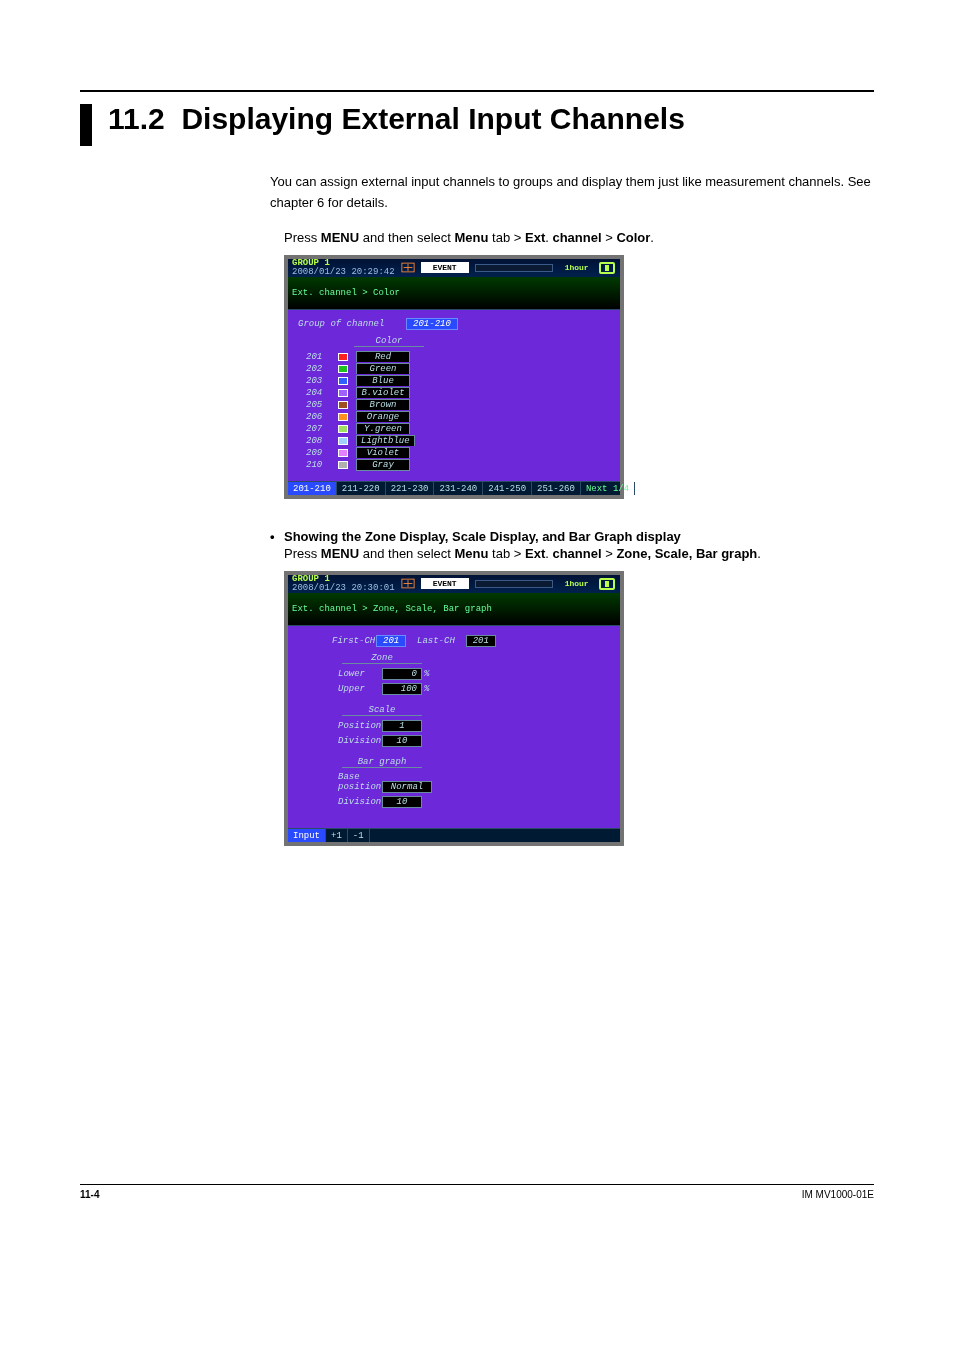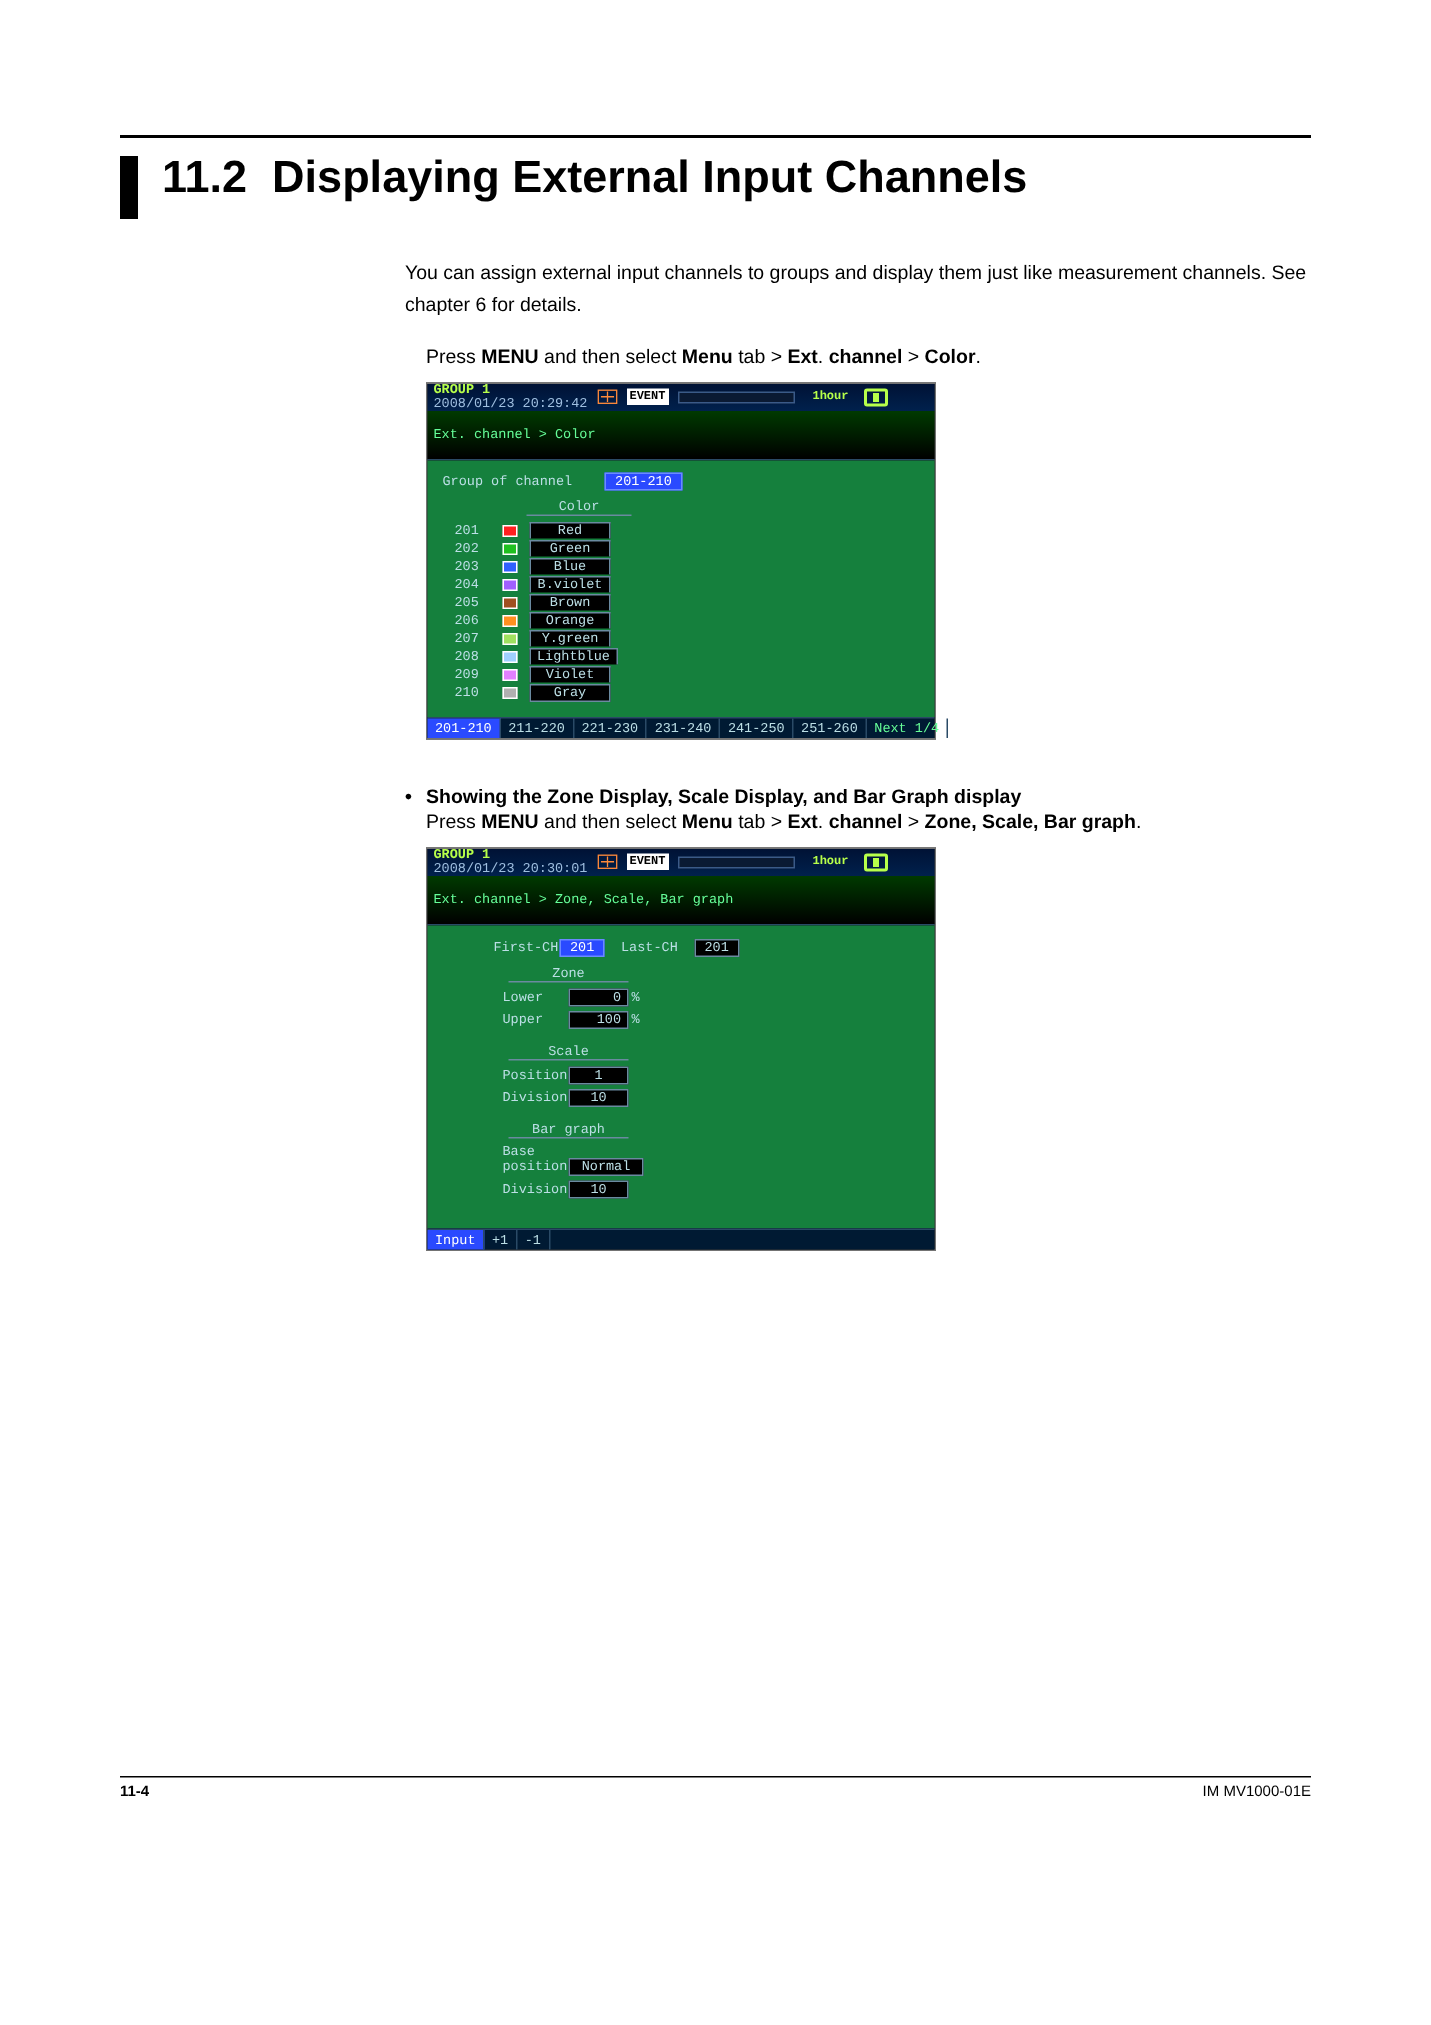"GROUP 1" .screenshot { border: 1px solid #737373 -> 4px solid #737373 }
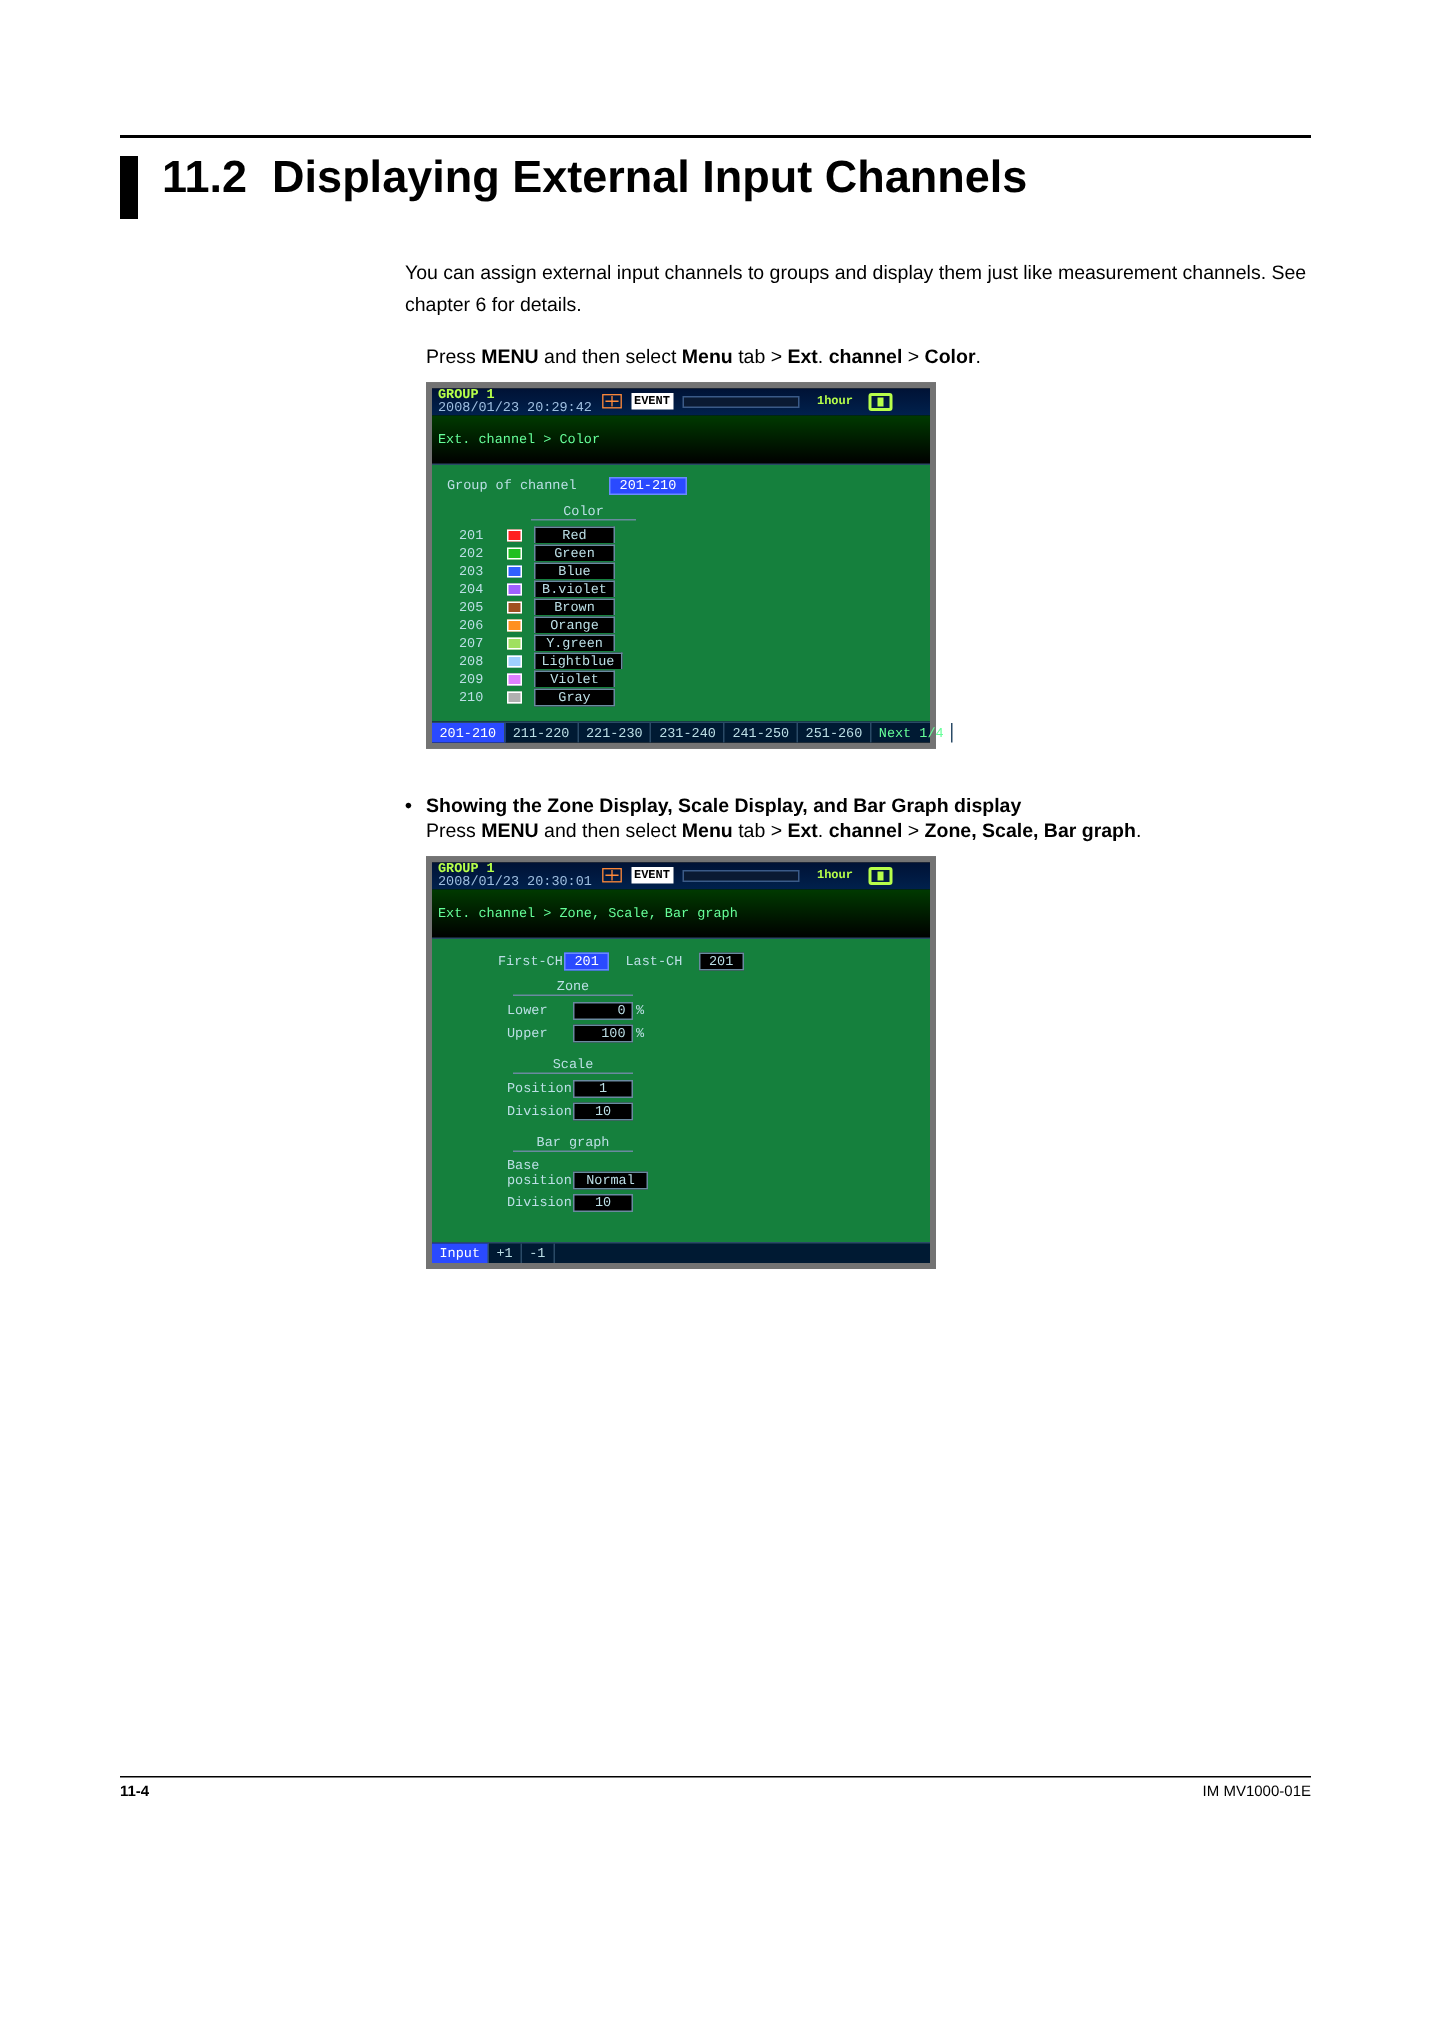"EVENT" .shot-hdr .ev-label { padding: 0 2px -> 0 12px }
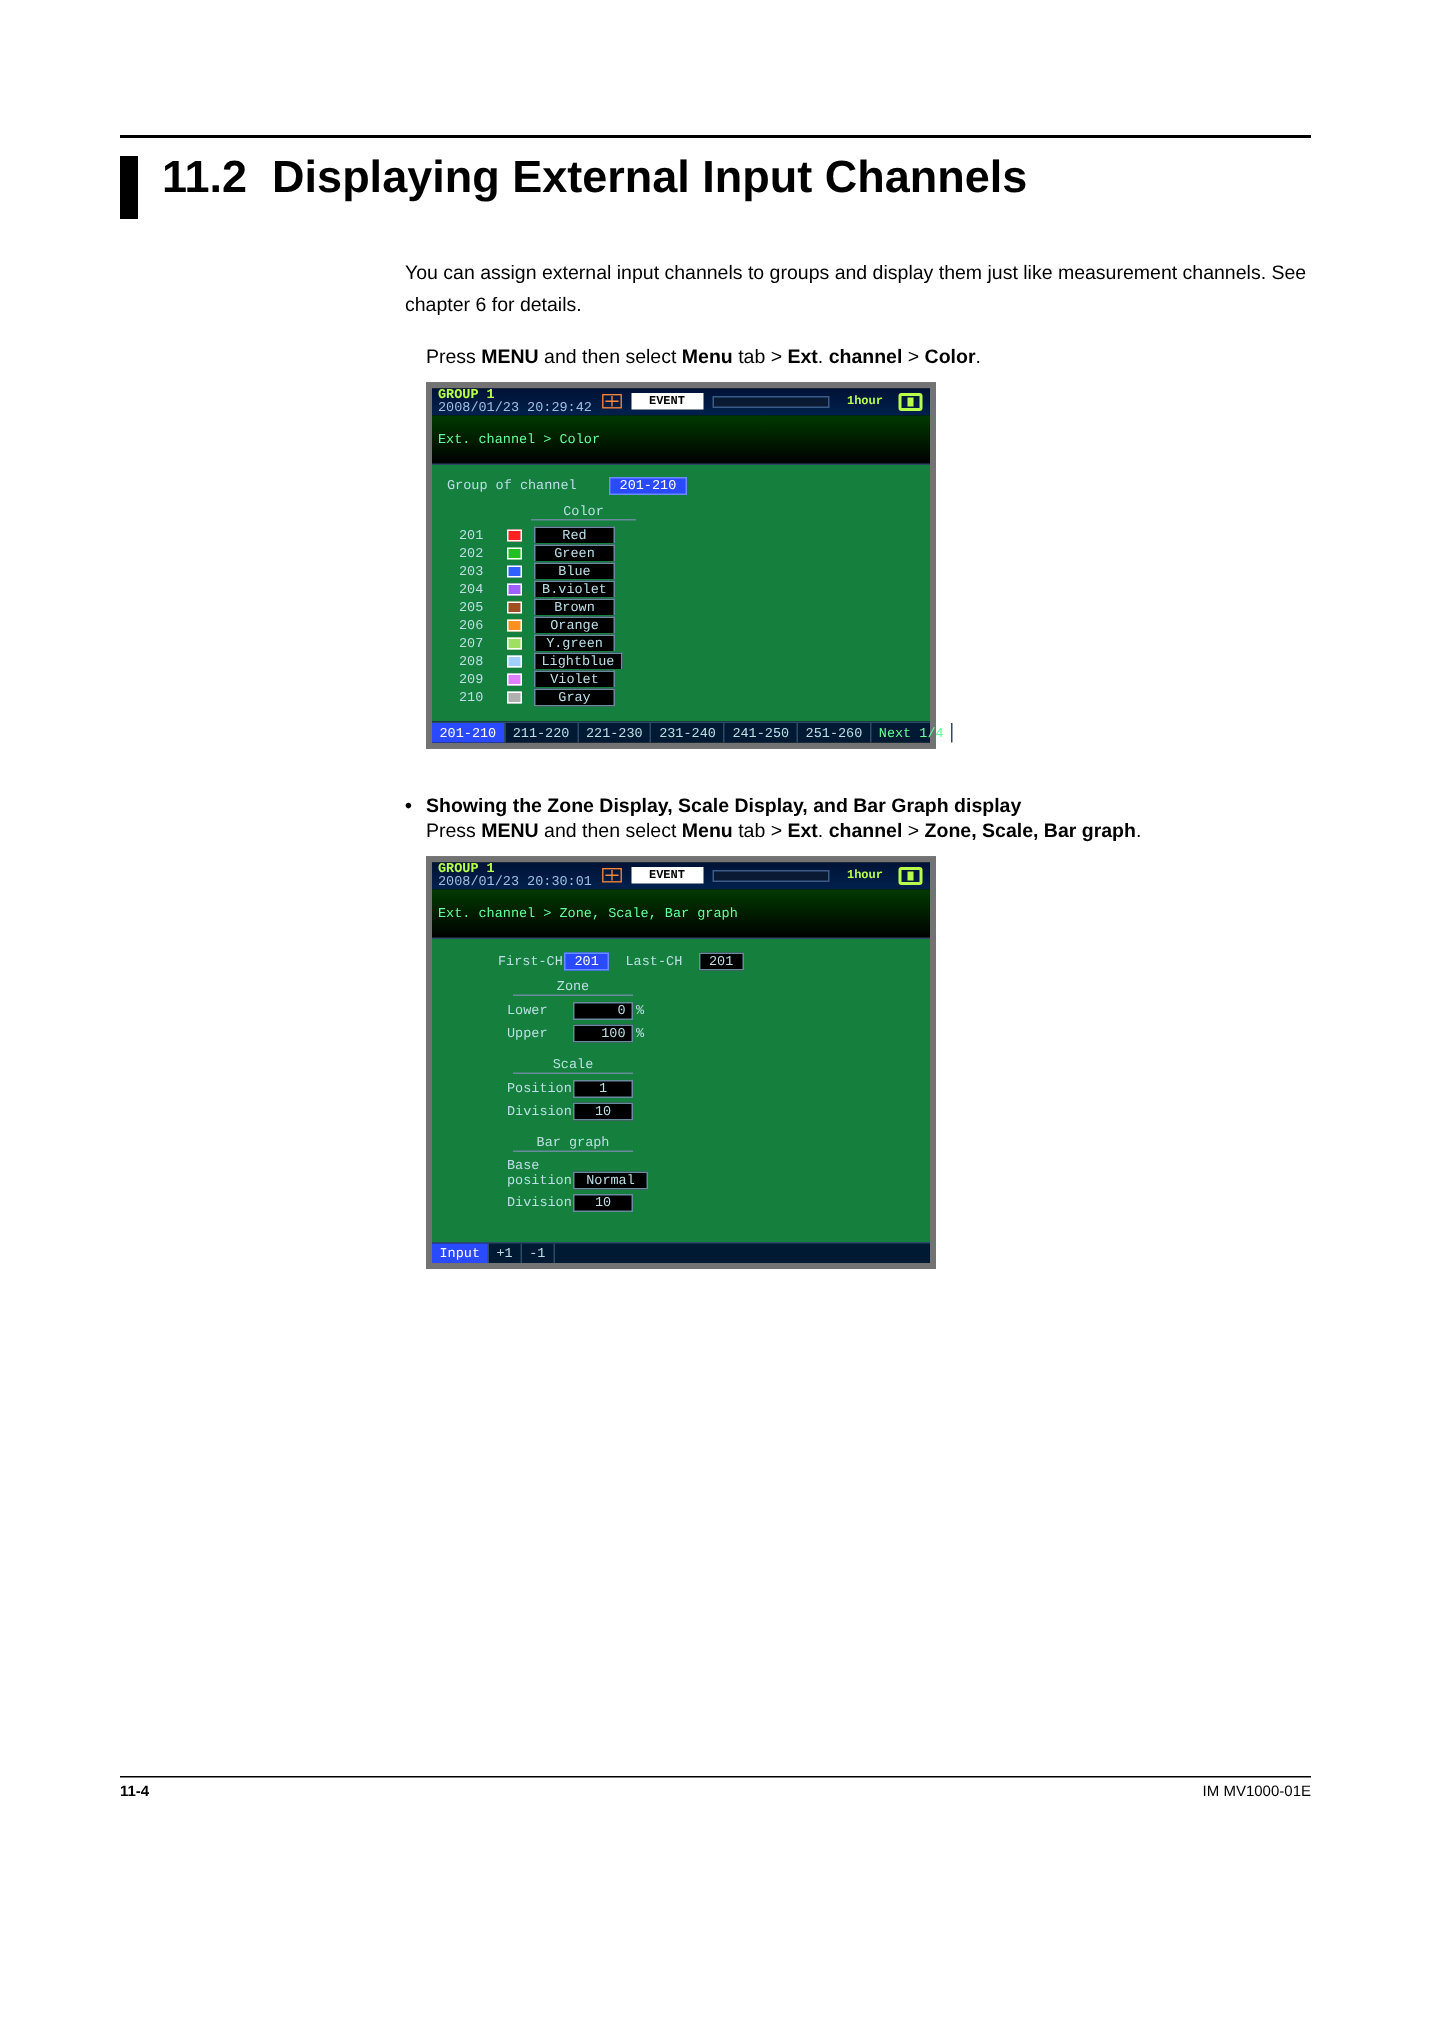"Group of channel 201-210" .shot-body { background: #15803d -> #6d28d9; font-style: none -> italic }
